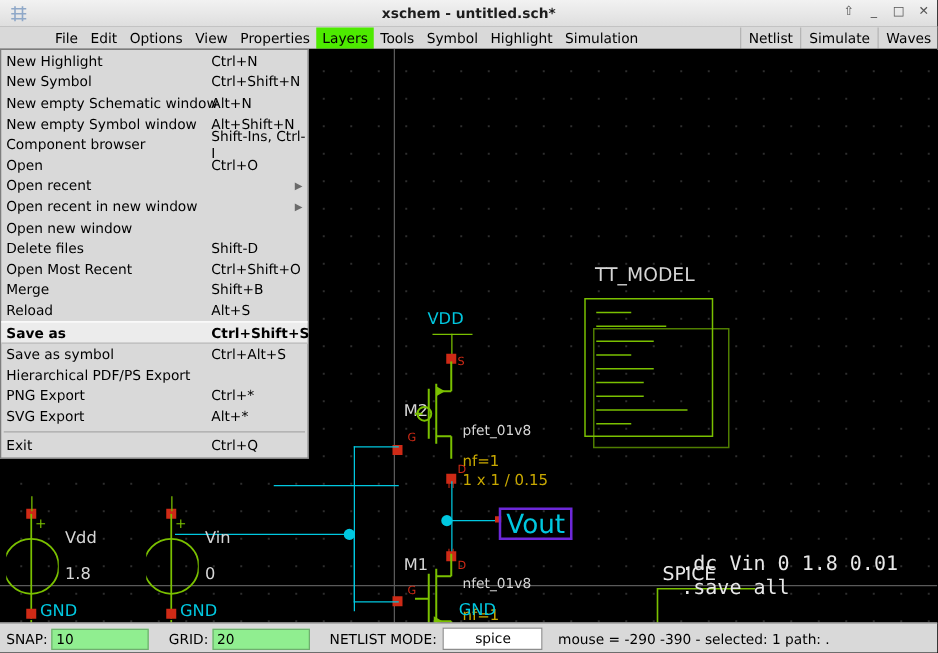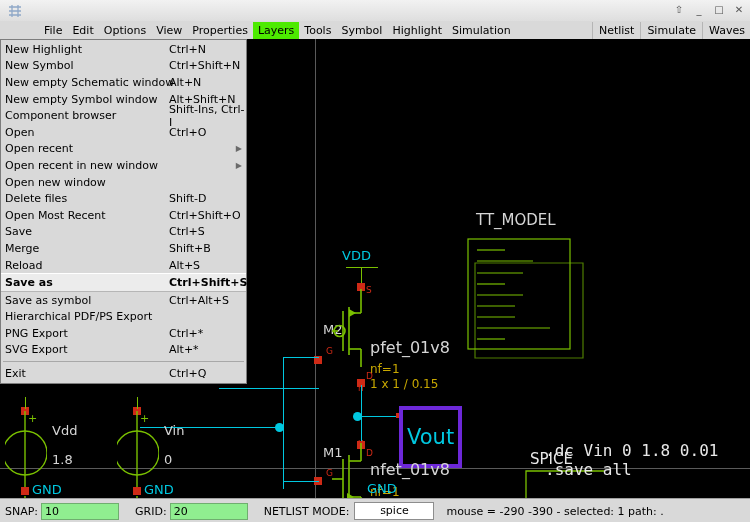"xschem - untitled.sch*" div.tb-title { html: none -> <div>xschem - untitled.sch*</div> }
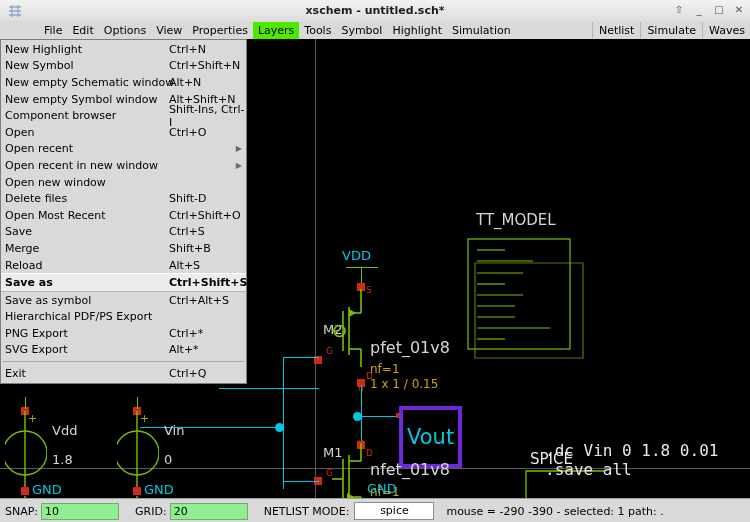"Save" div.drow { html: <div> <span>Save</span> <span>Ctrl+S</span> </div> -> none }
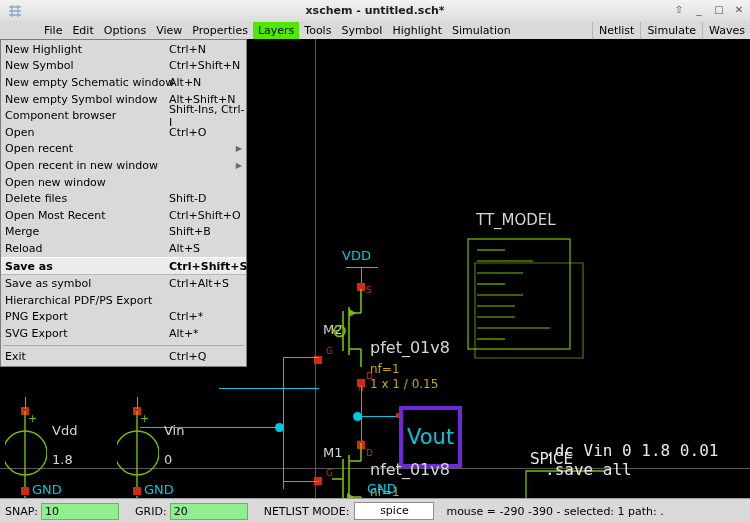"pfet_01v8" .lbl-model { font-size: 16px -> 11px }
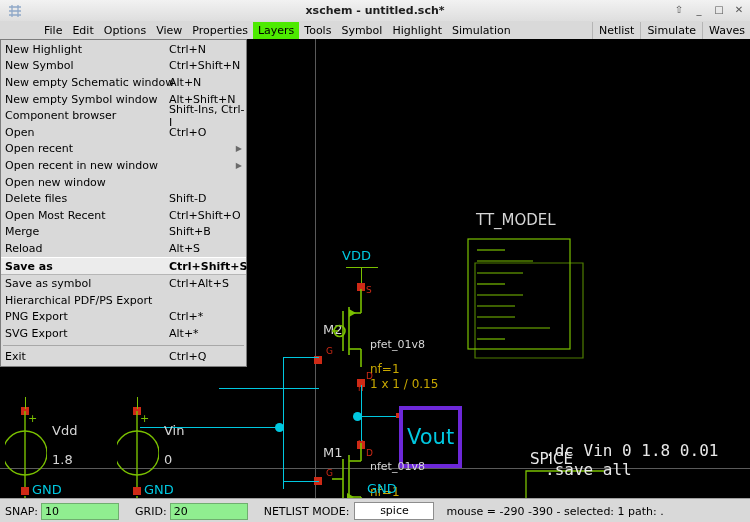"Vout" .vout-box { border: 4px solid #6d28d9 -> 2px solid #6d28d9; padding: 16px 4px -> 0 4px }
